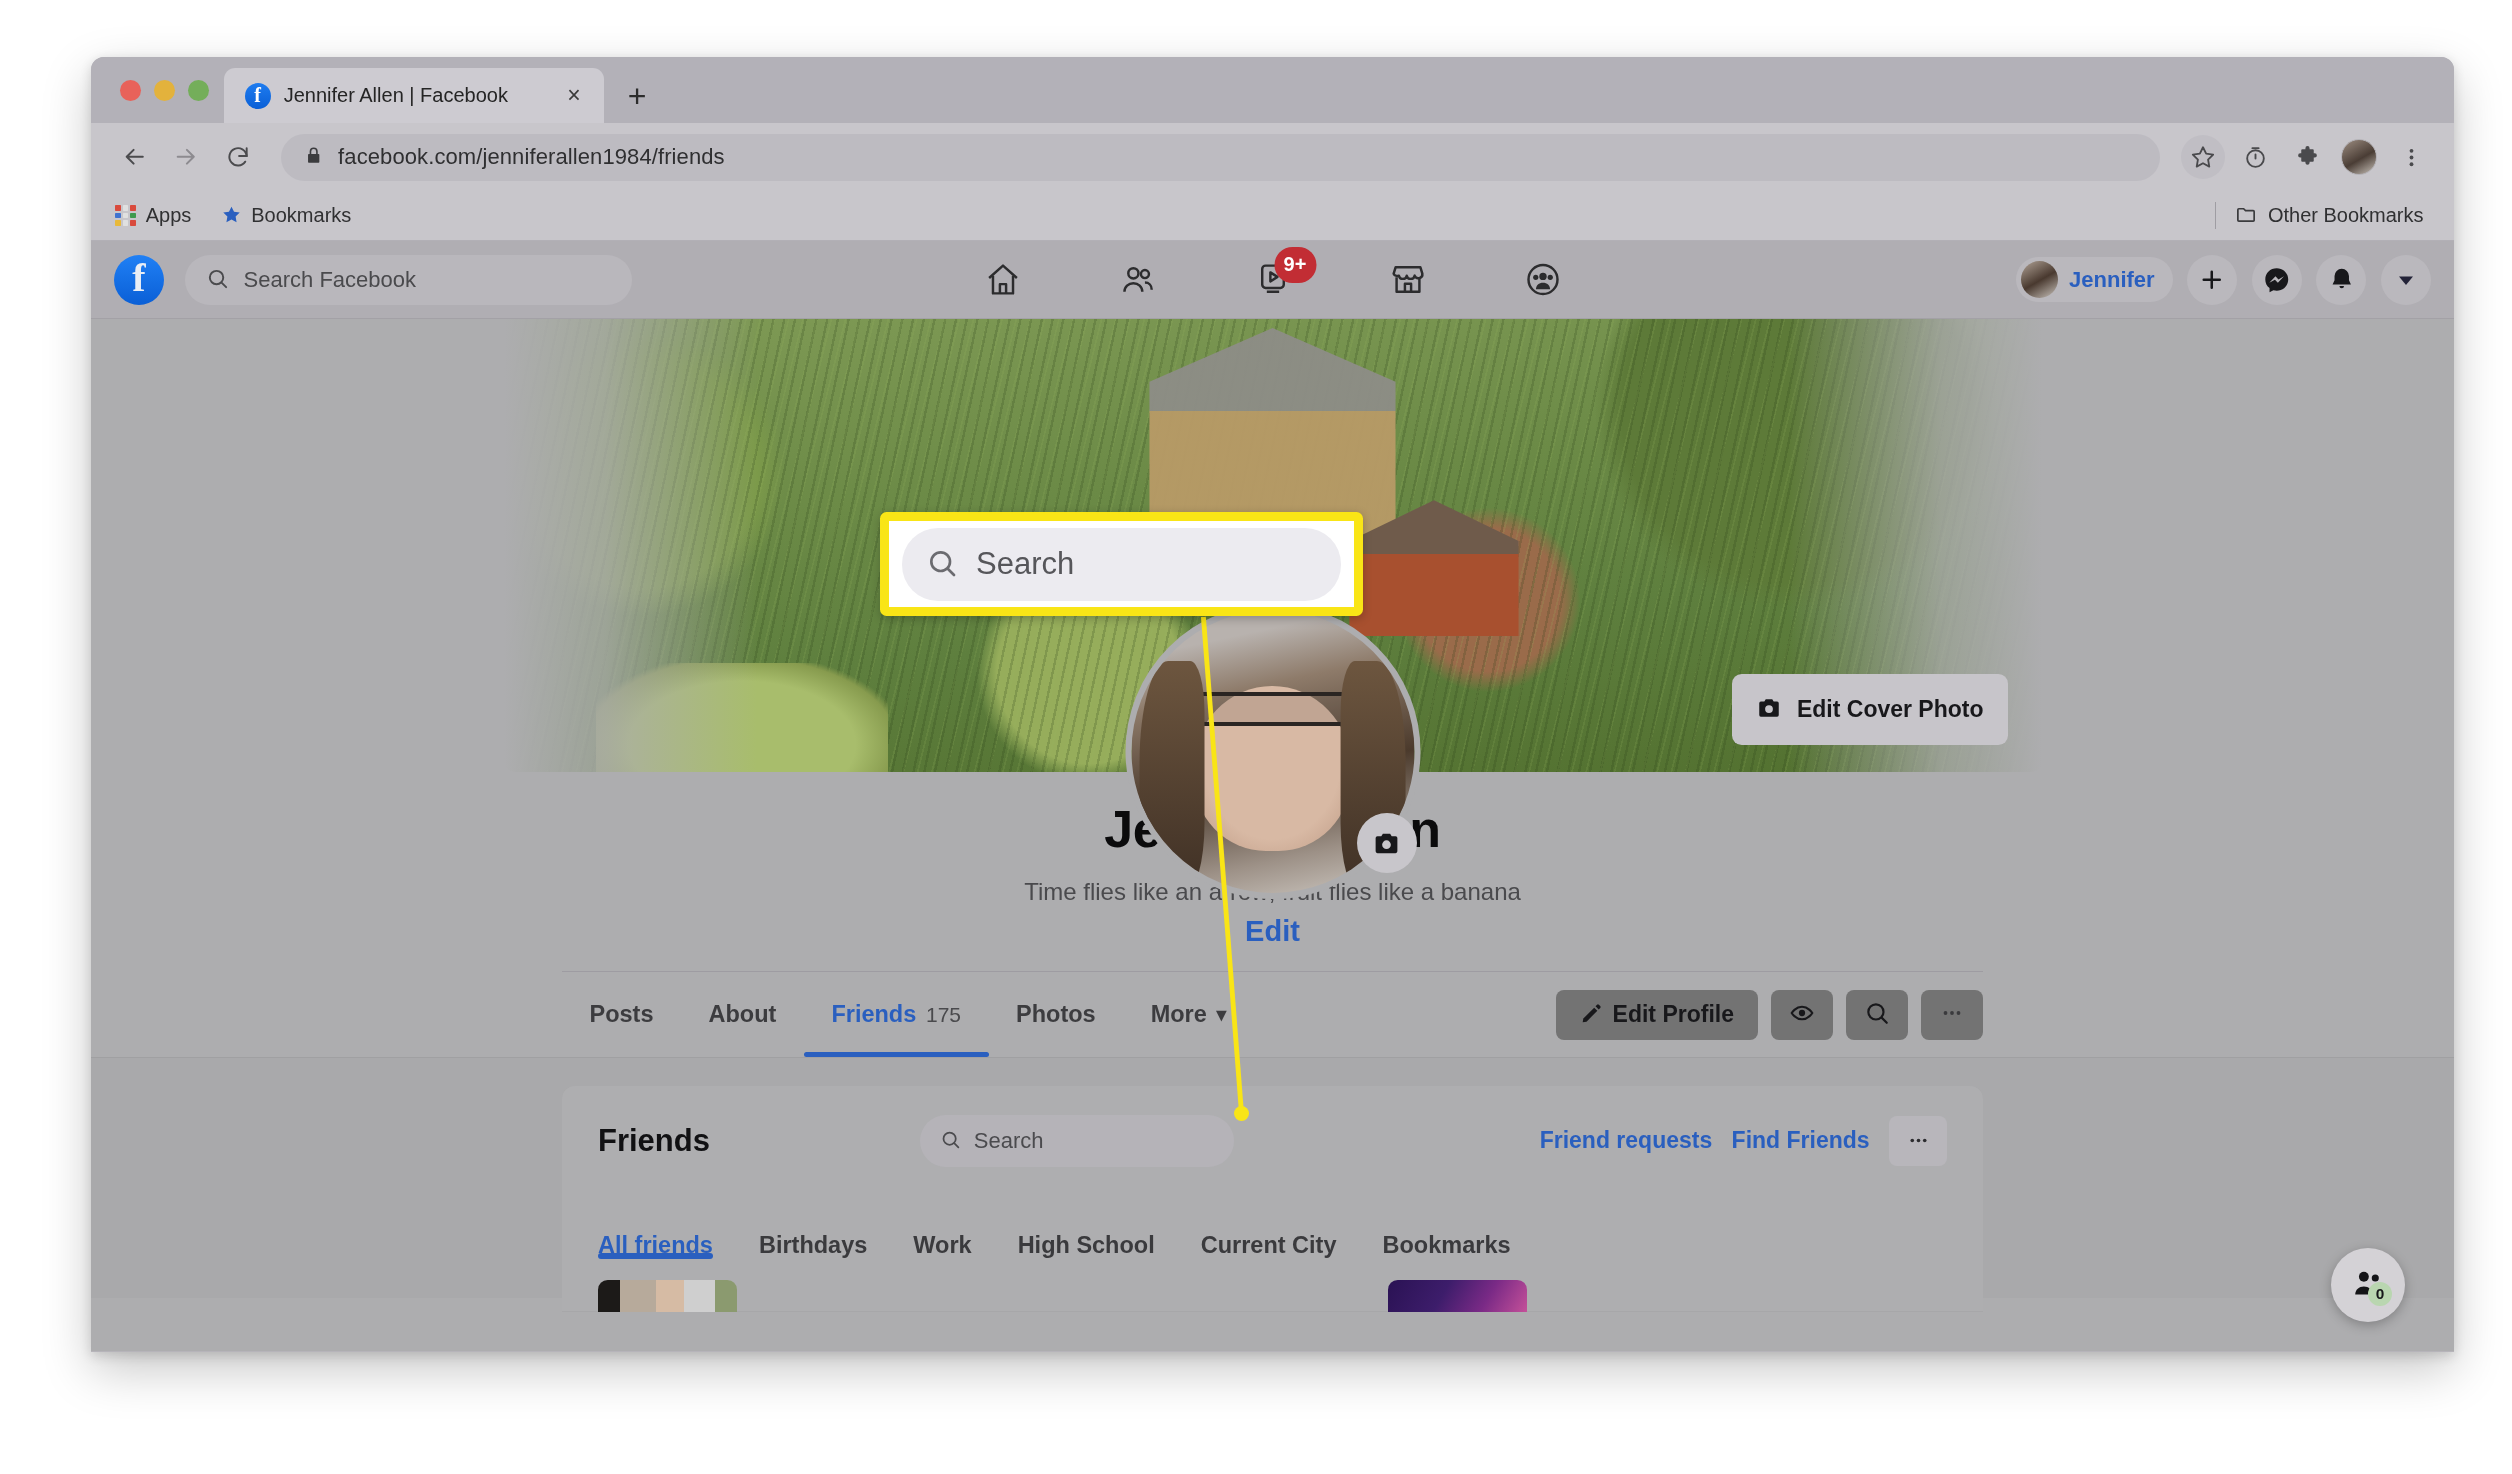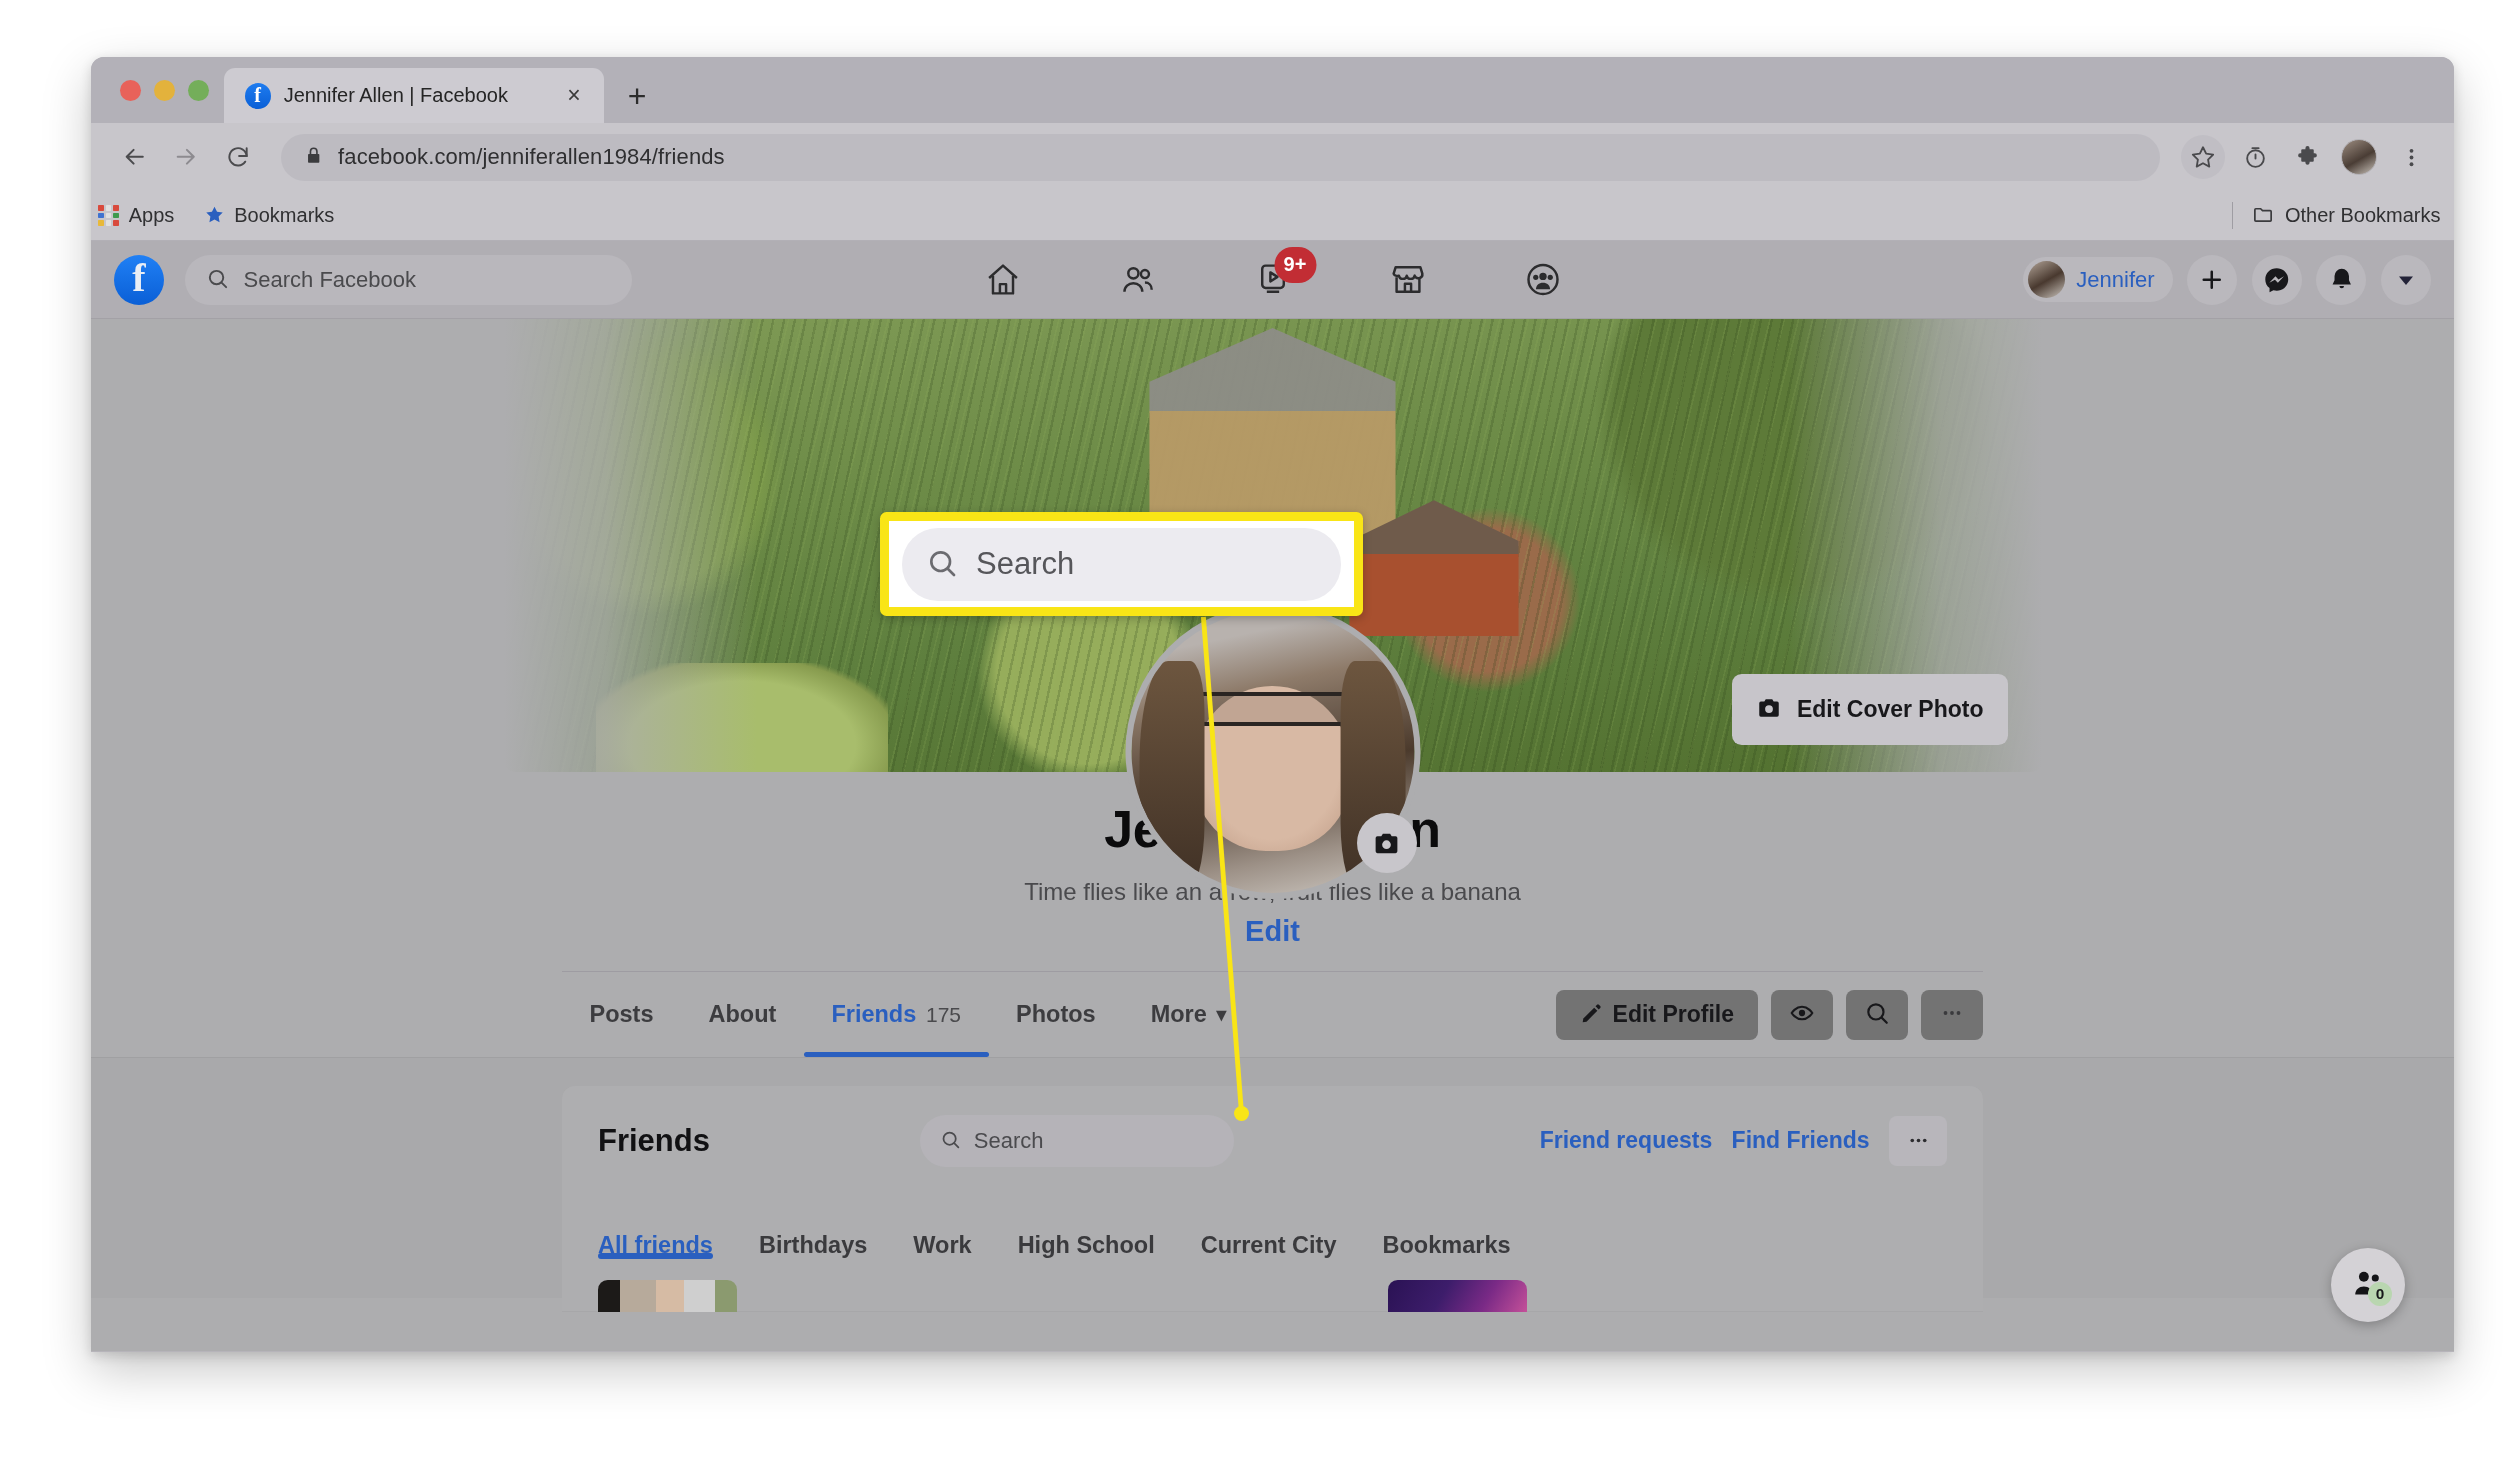"Apps" #bookmarks-bar { padding: 0 7px -> 0 24px }
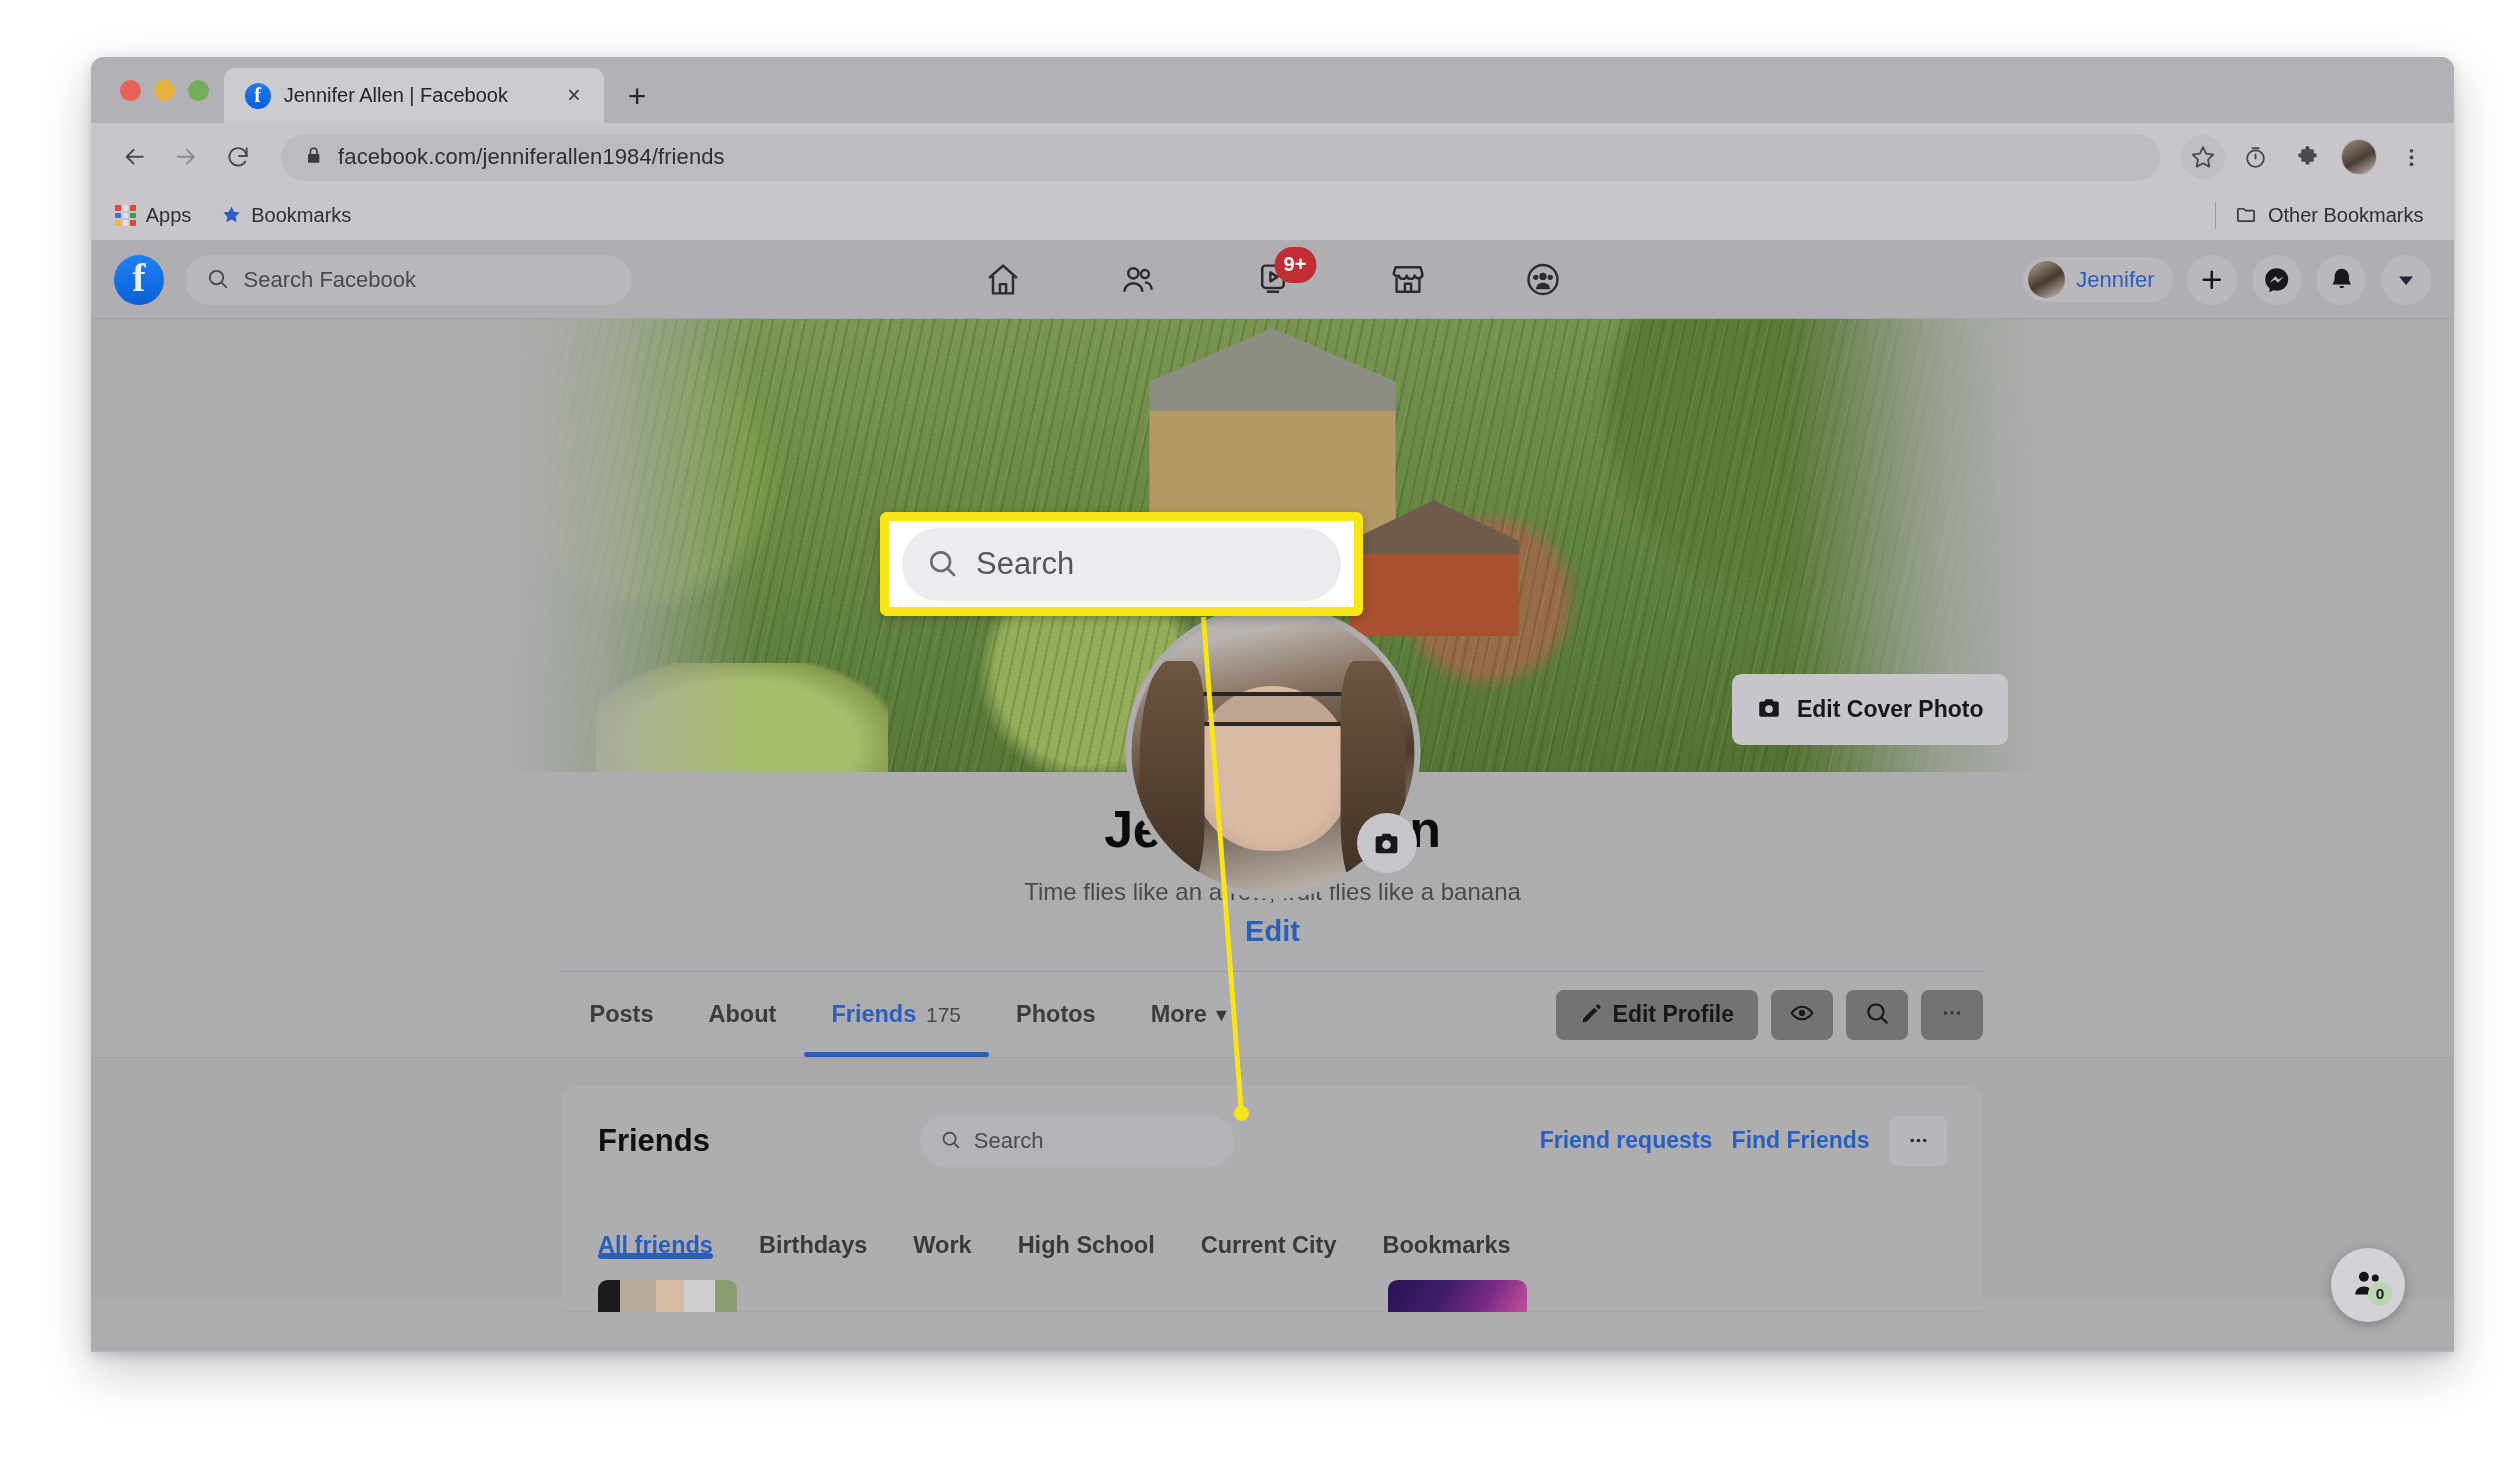"Jennifer" #fb-user-name { font-weight: normal -> bold }
